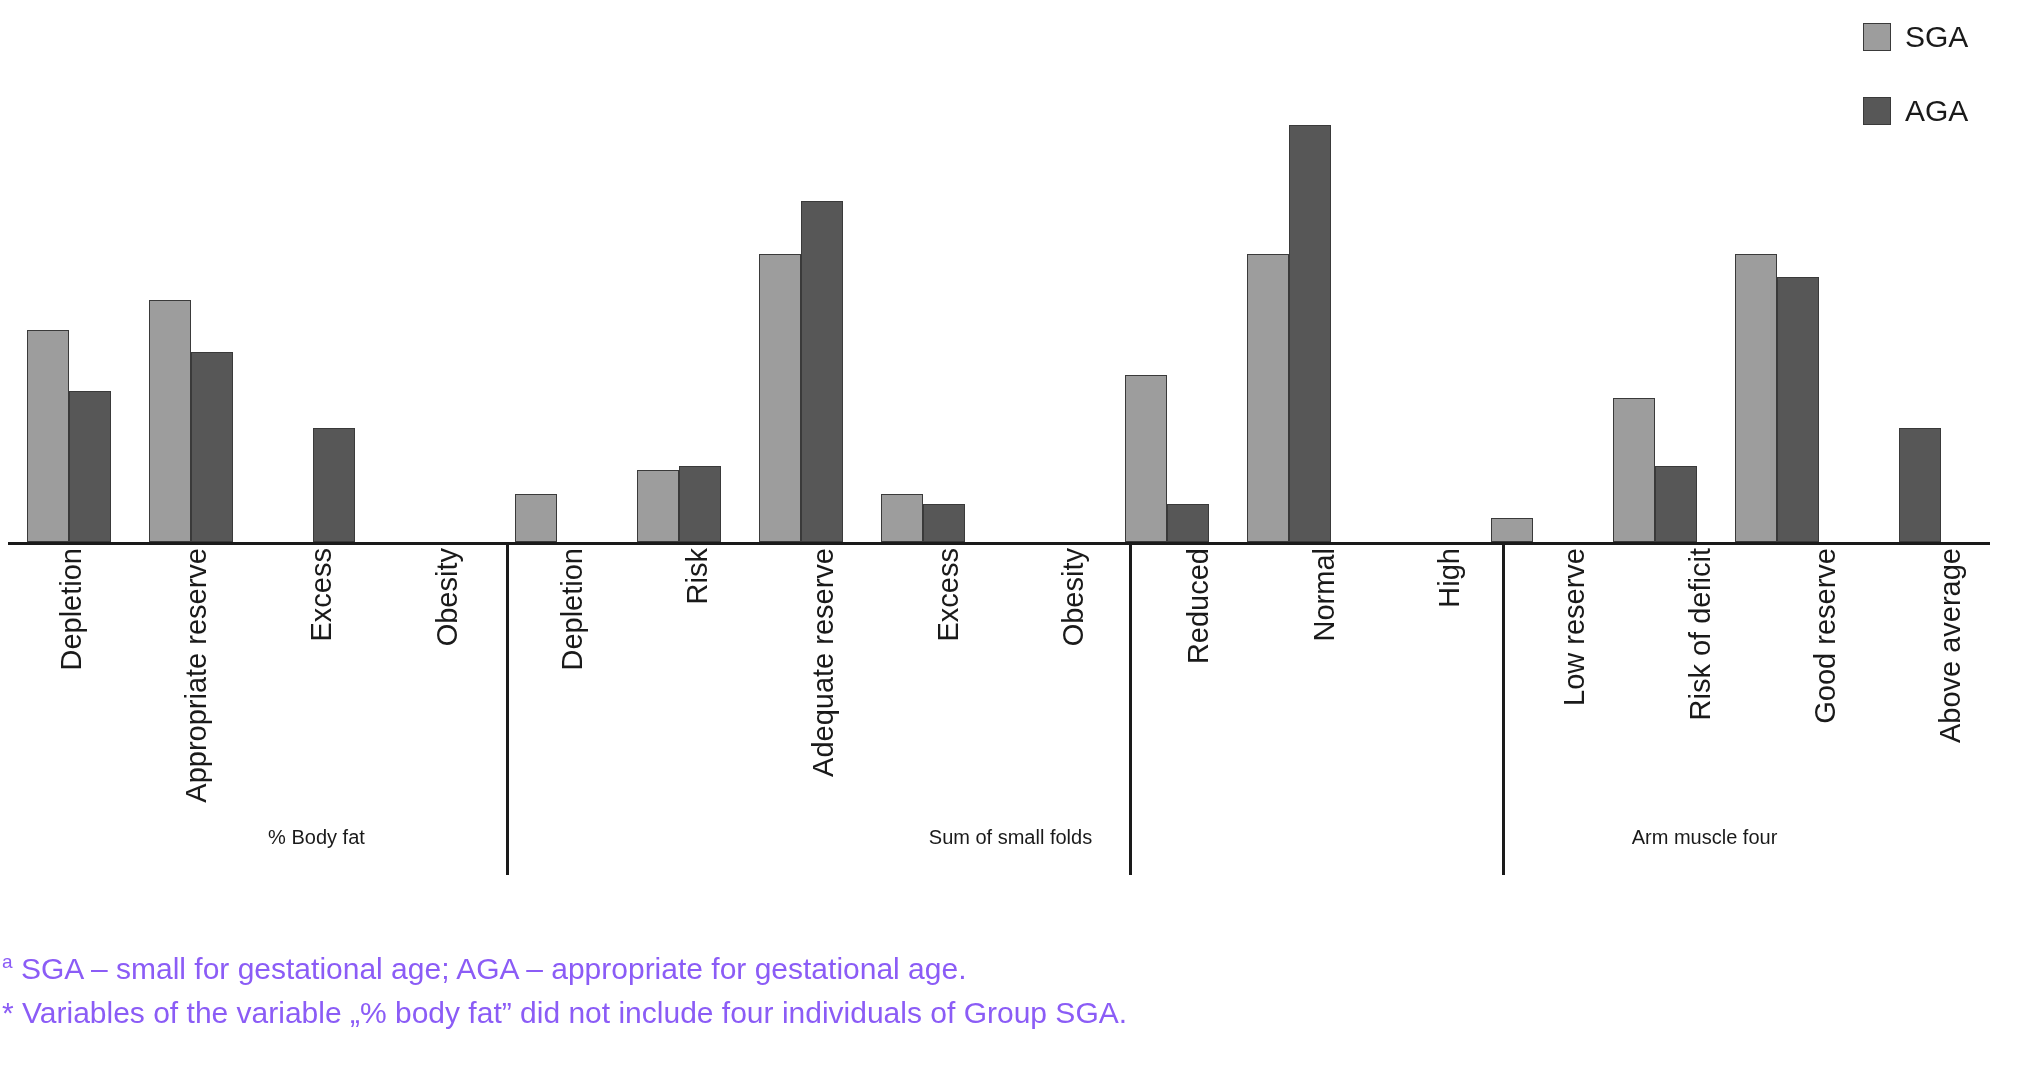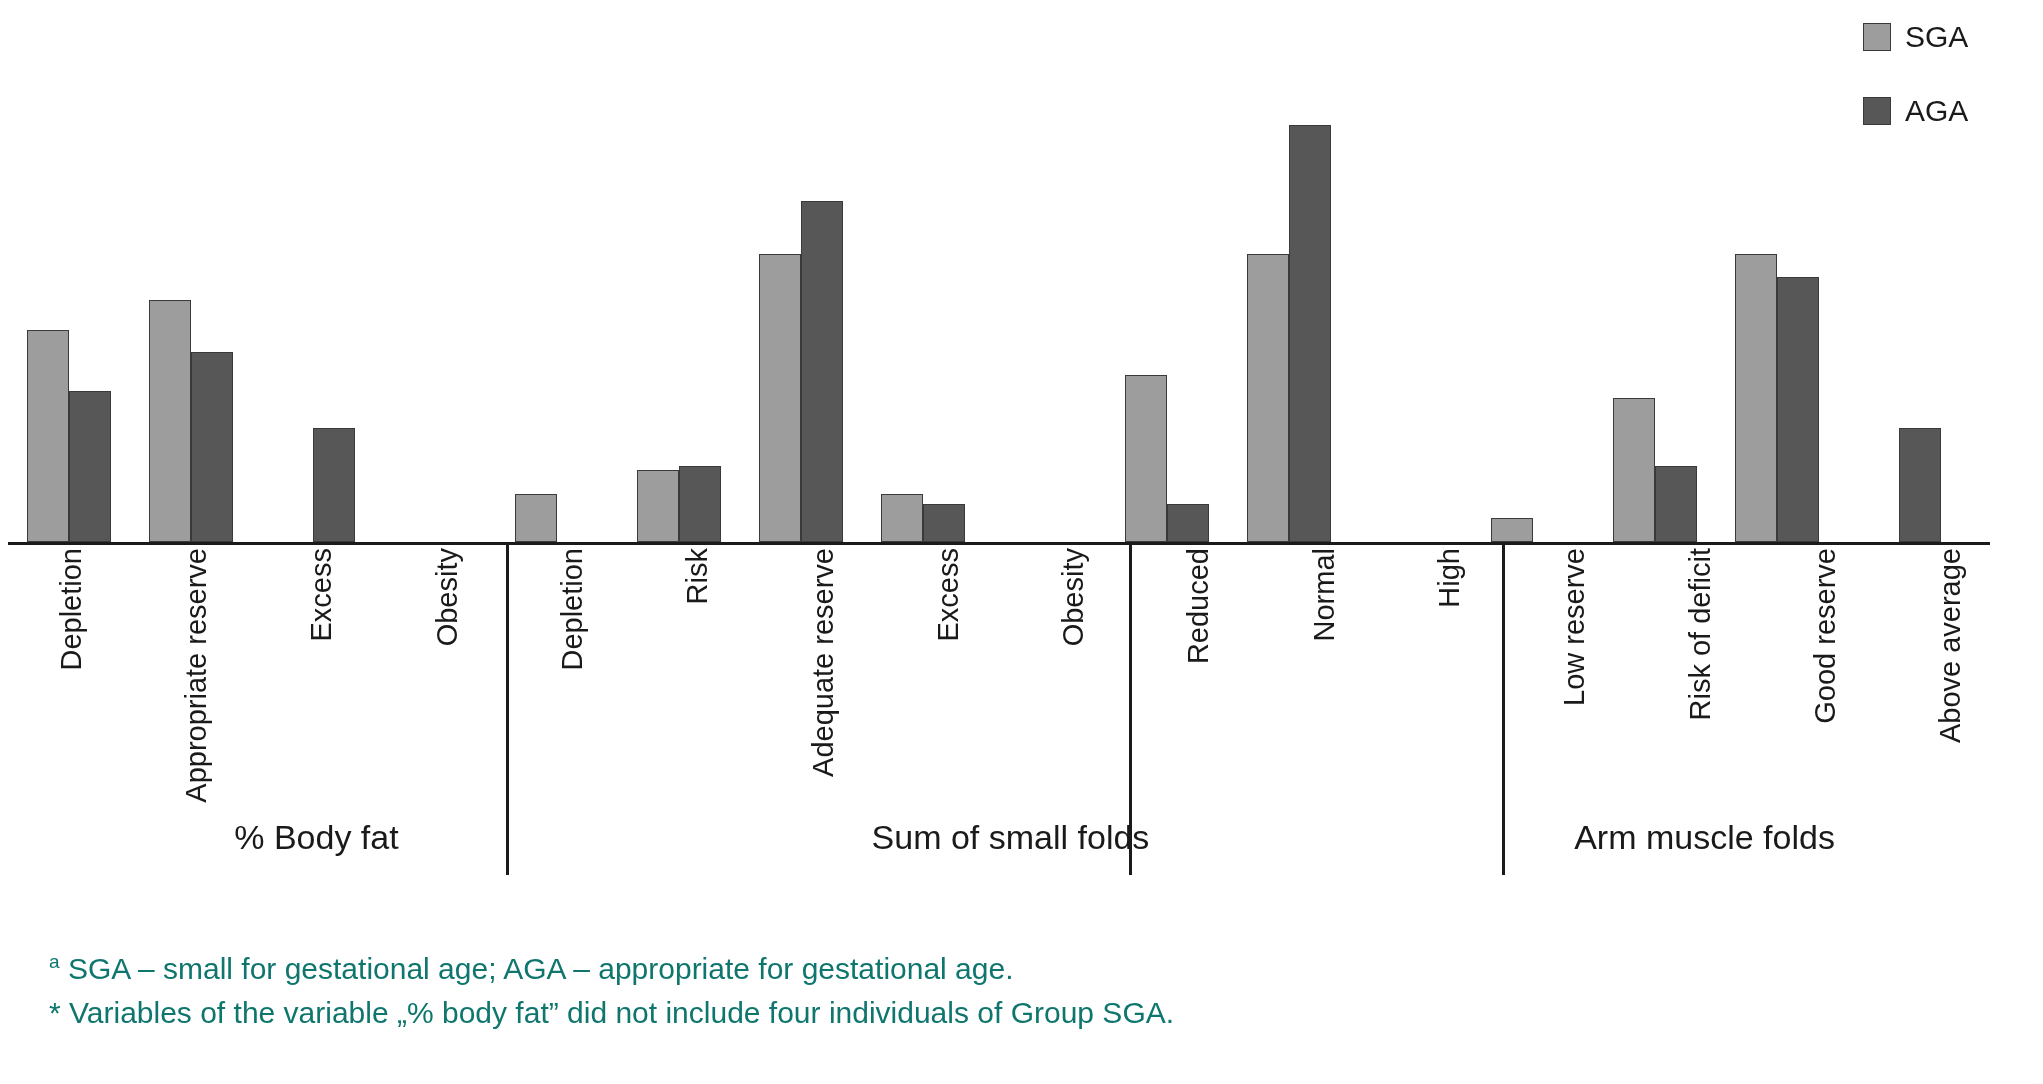"% Body fat" .group-title { font-size: 34px -> 20px }
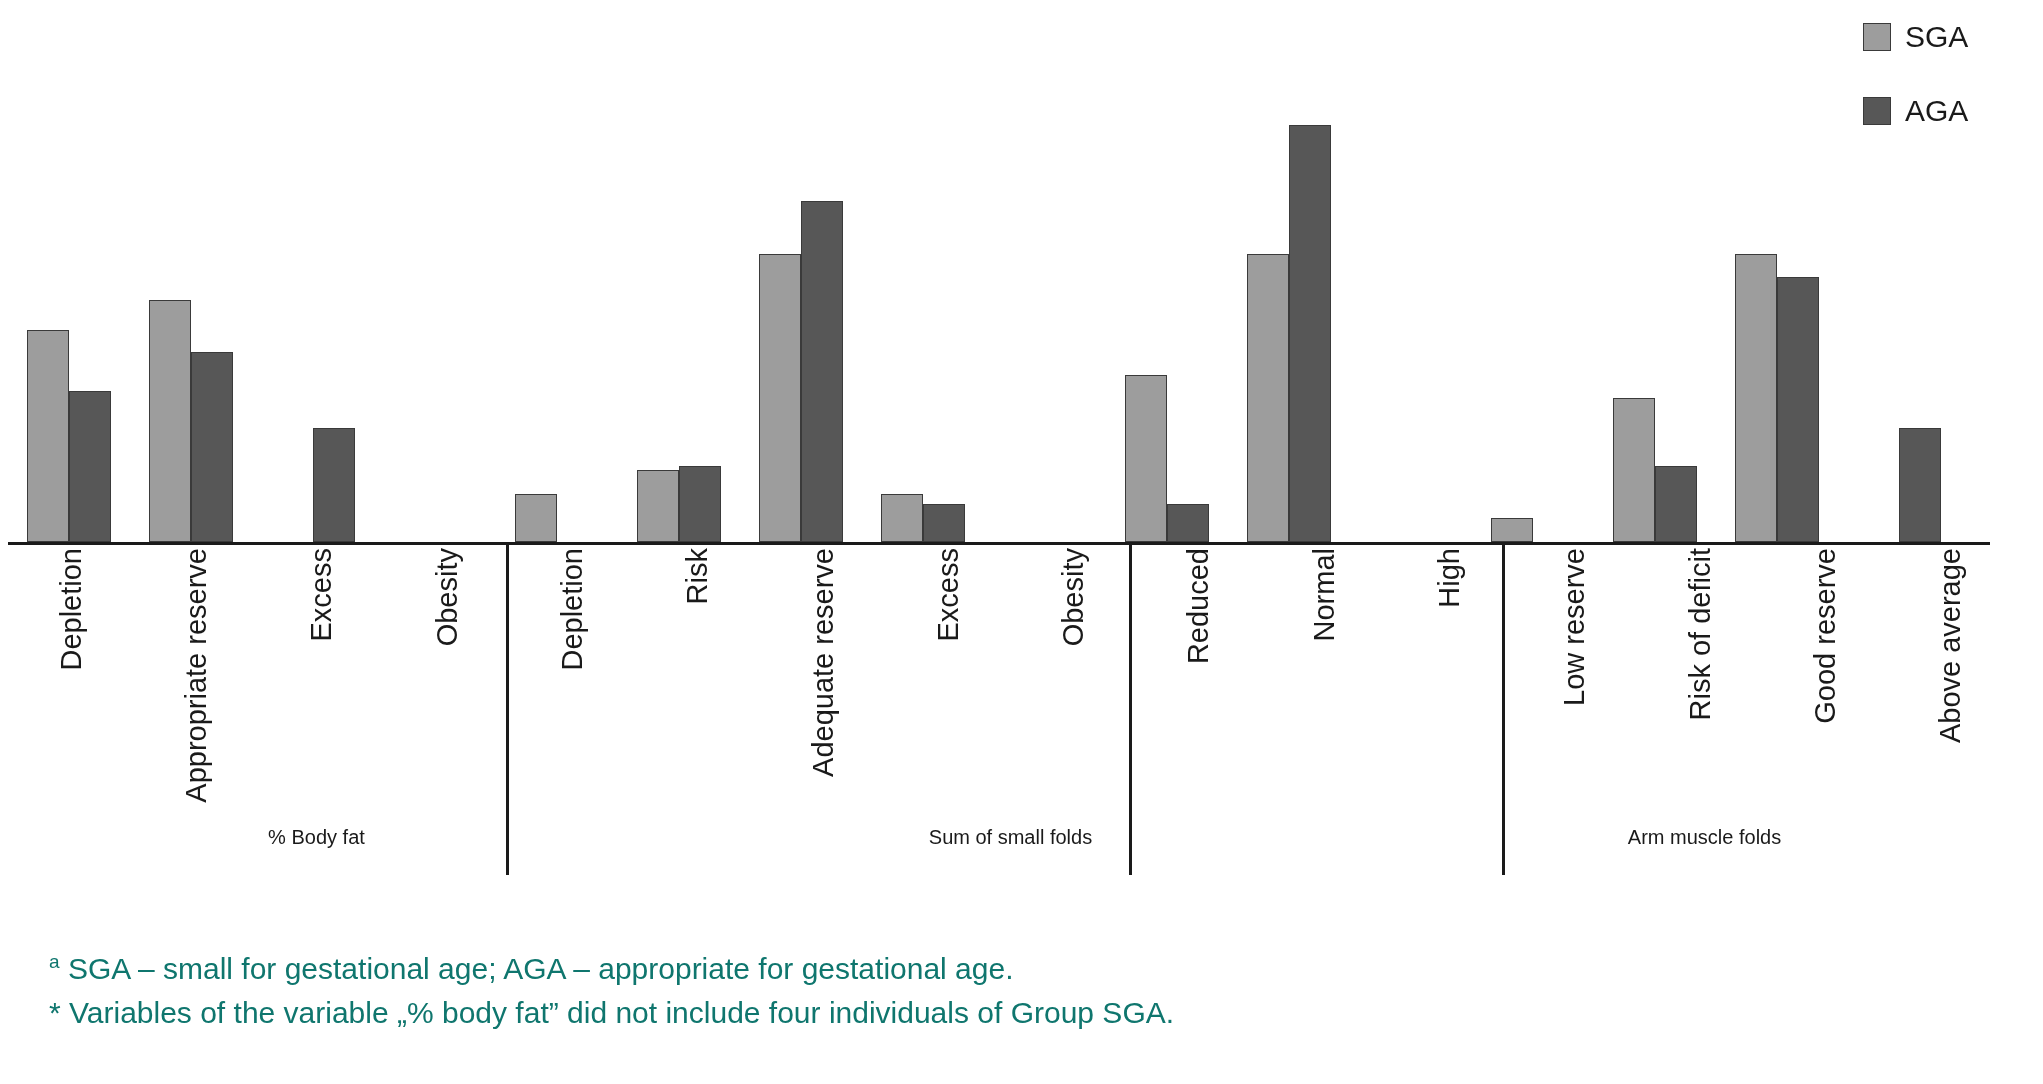"Arm muscle folds" div.group-title { text: folds -> four }
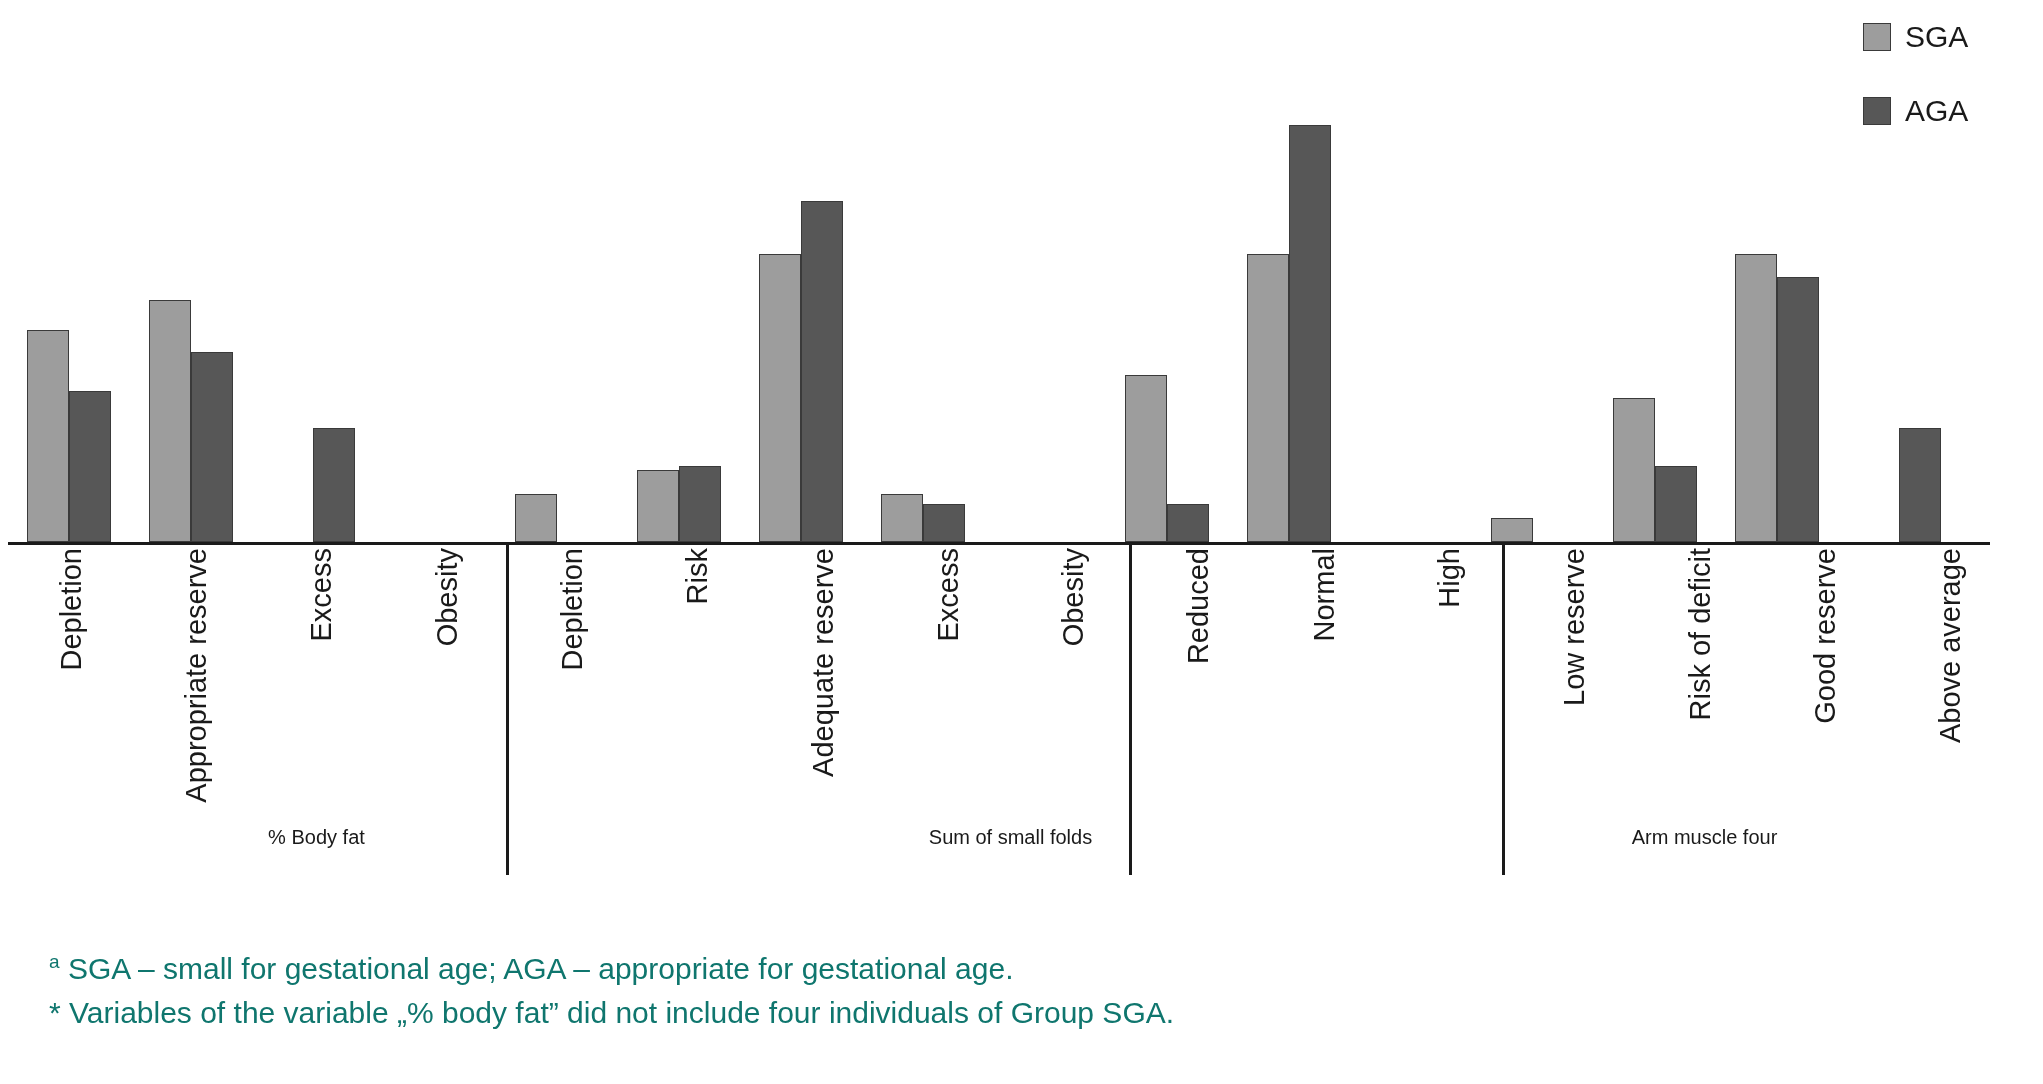"a SGA – small for" .footnote { color: #0f766e -> #8b5cf6; margin-left: 47px -> none }
